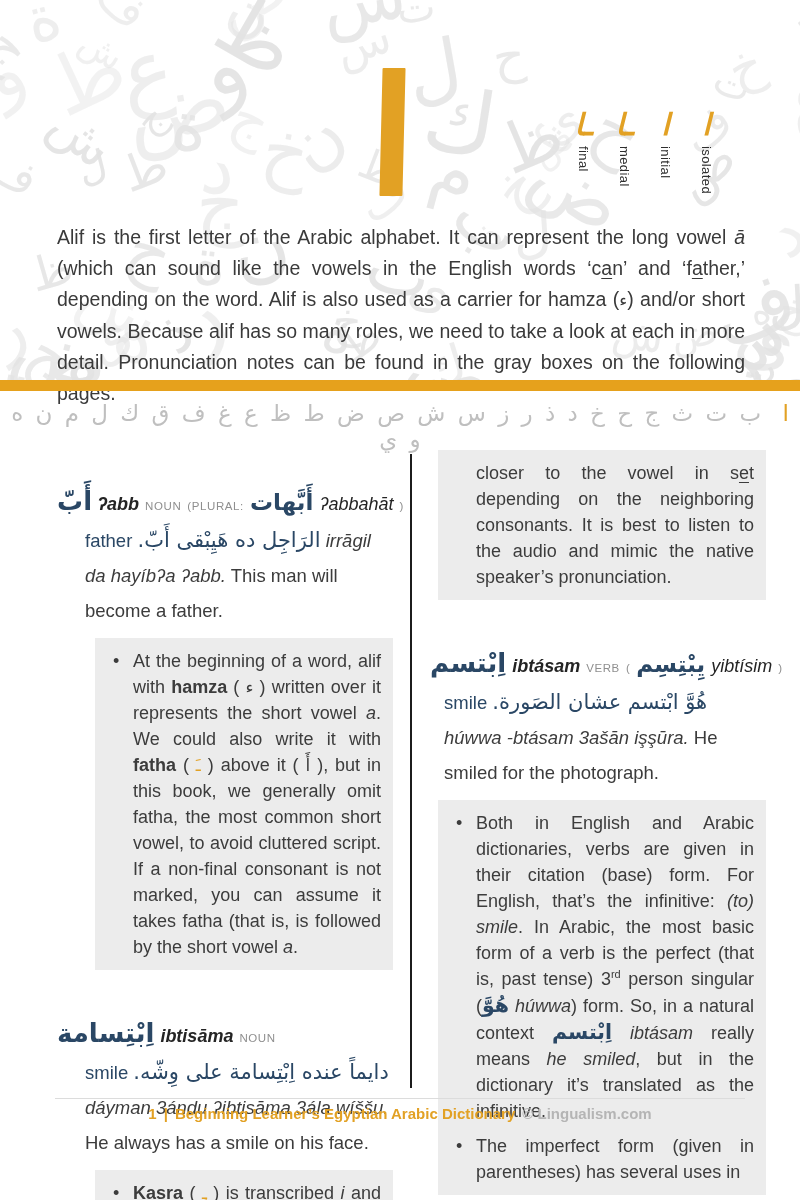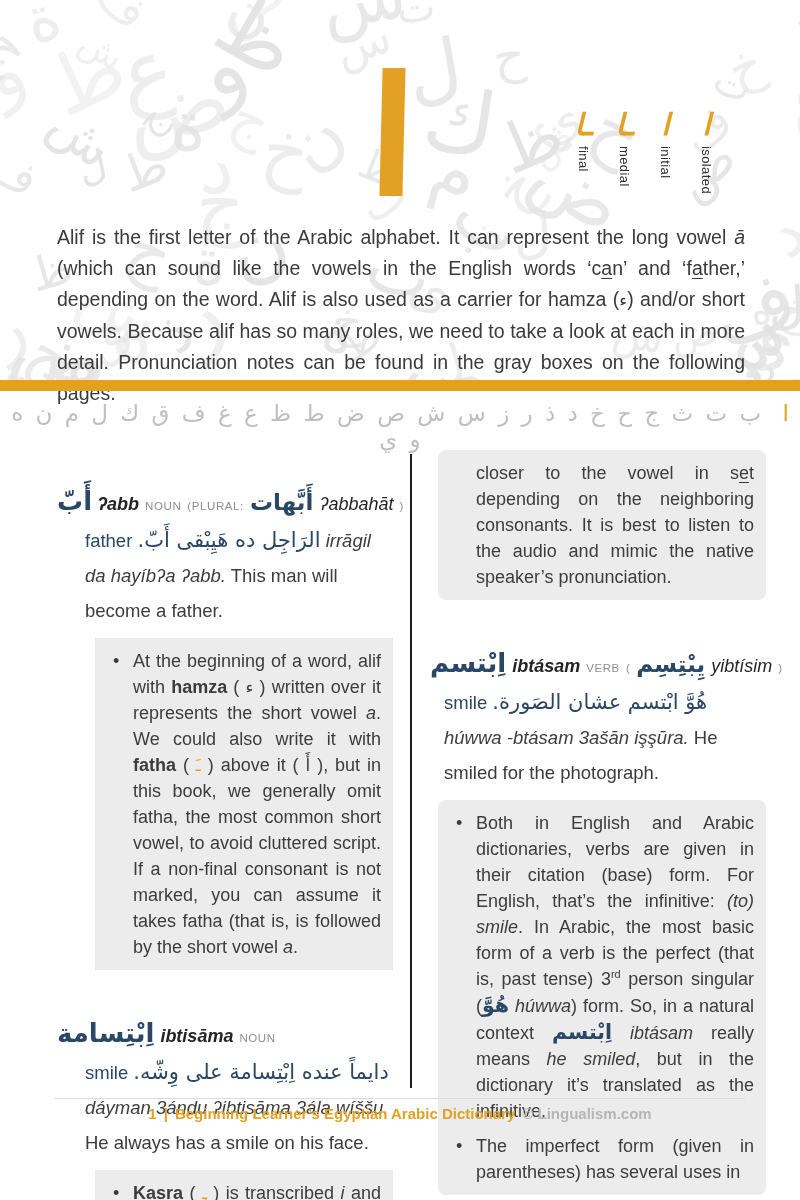"closer to the vowel in" .col-right .gbox { border-radius: 8px -> none }
